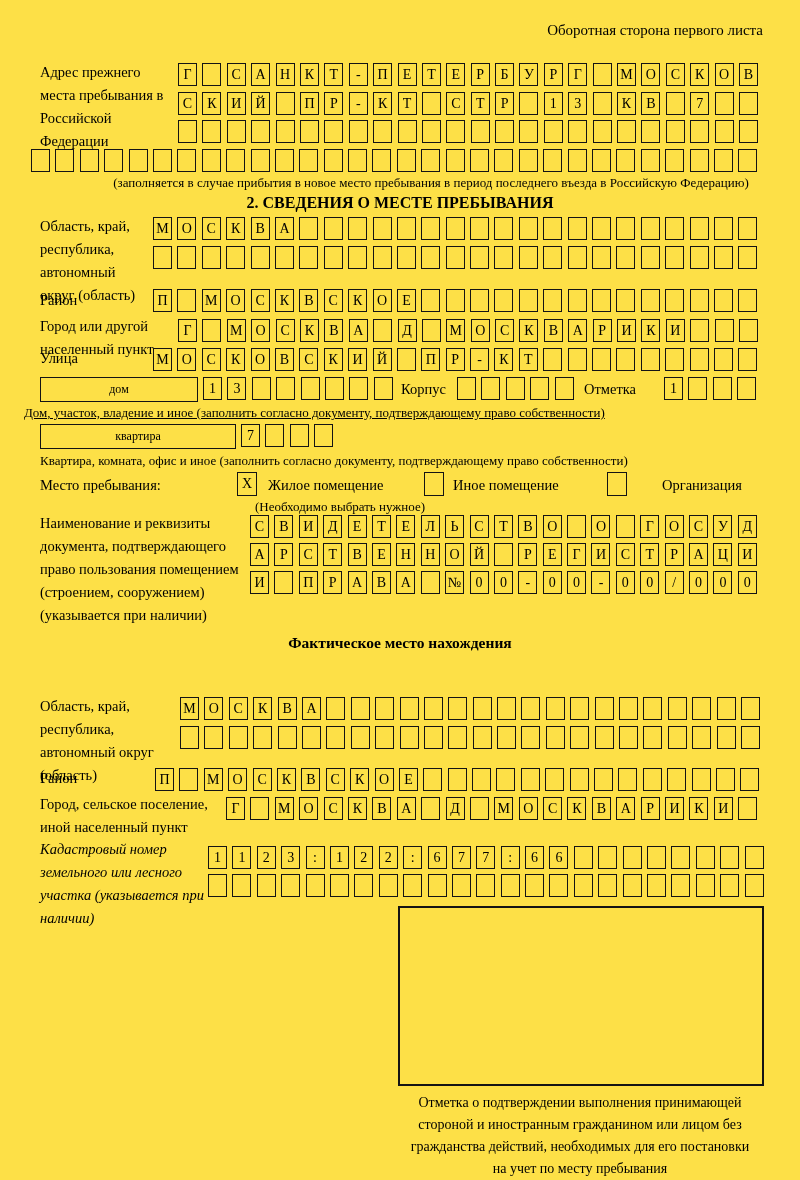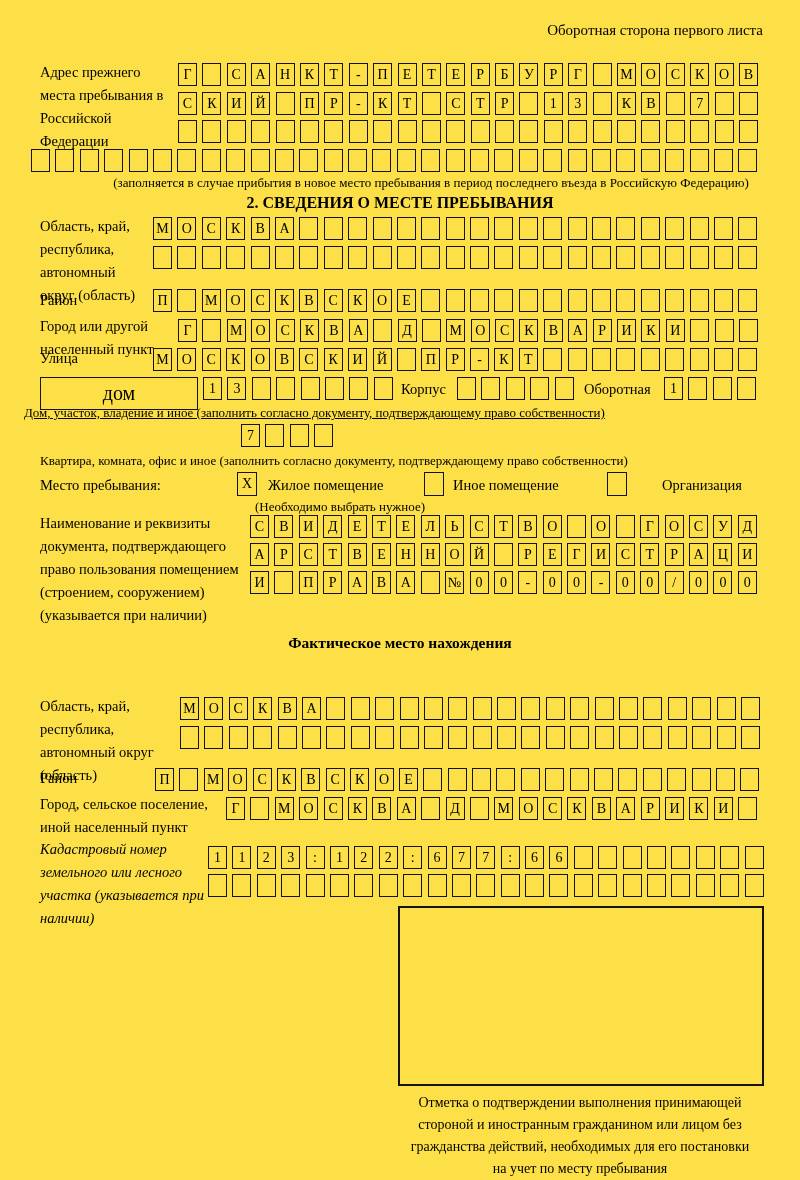"дом" .widebox { font-size: 20px -> 12px; height: 33px -> 25px }
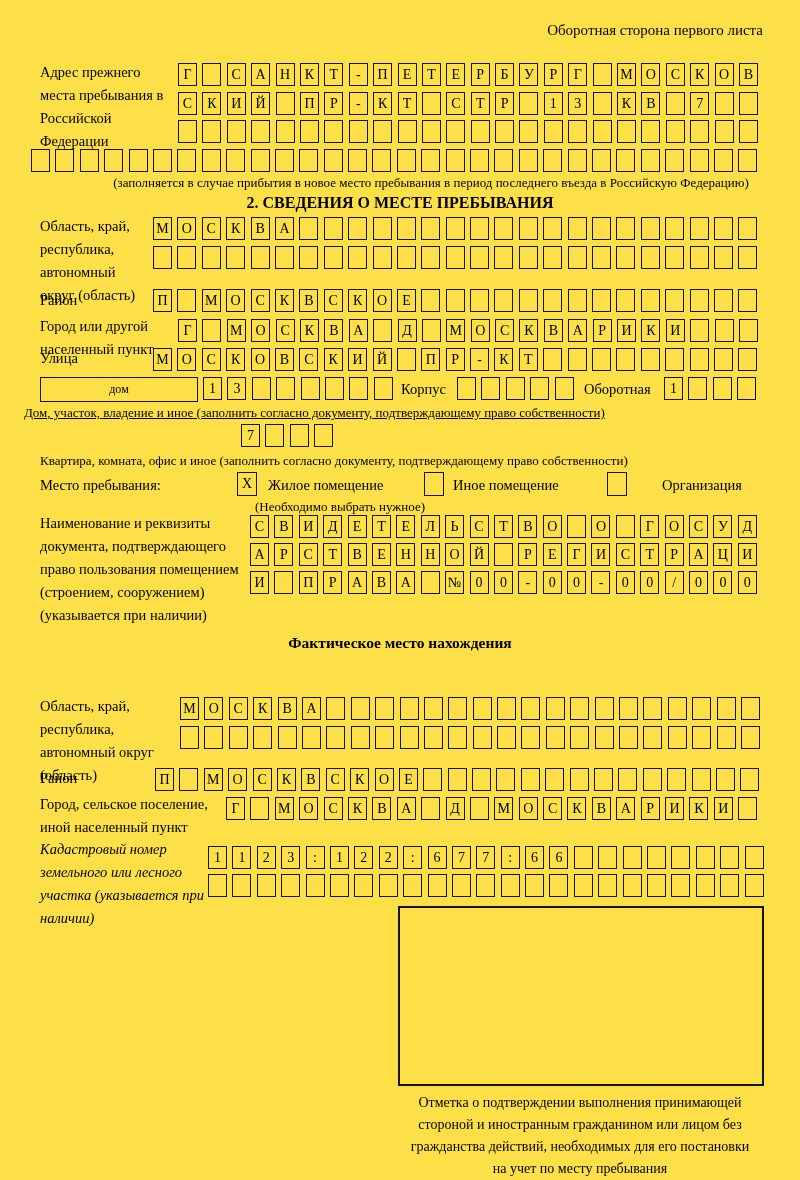"Оборотная" div.abs { text: Оборотная -> Отметка }
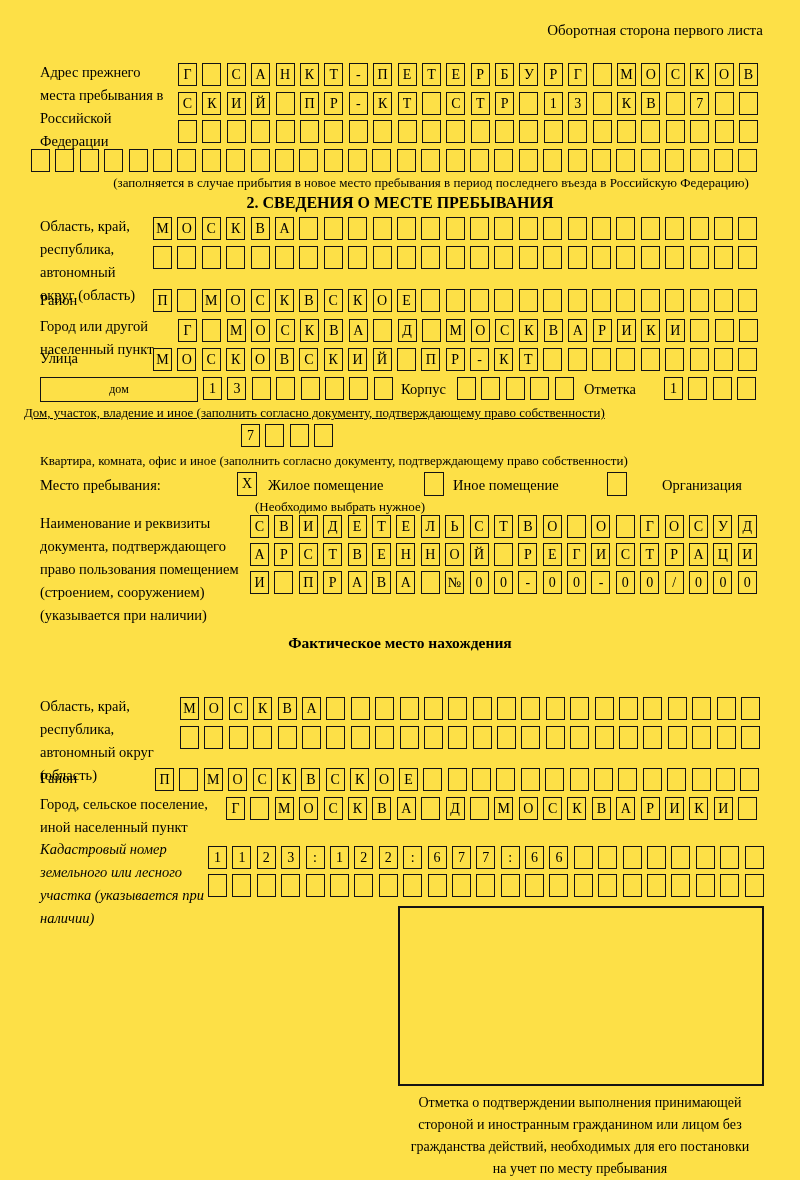"квартира" div.abs { html: none -> <div>квартира</div> }
